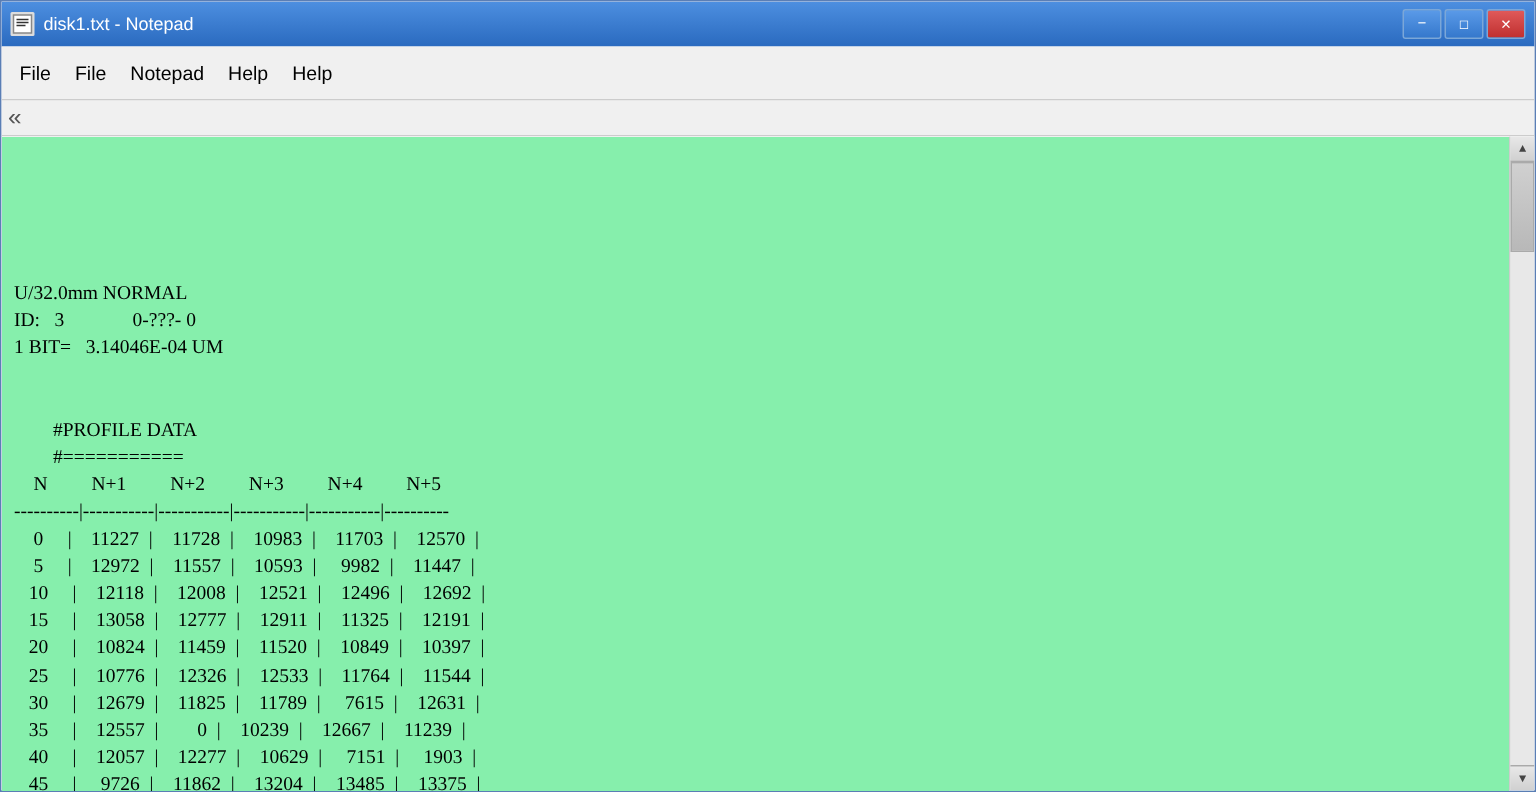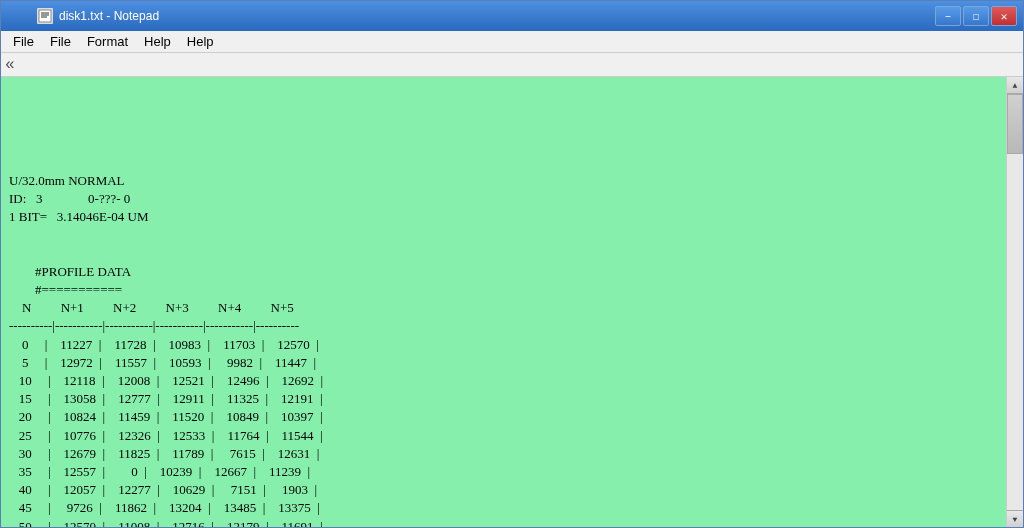"disk1.txt - Notepad" .title-bar-left { margin-left: 30px -> none }
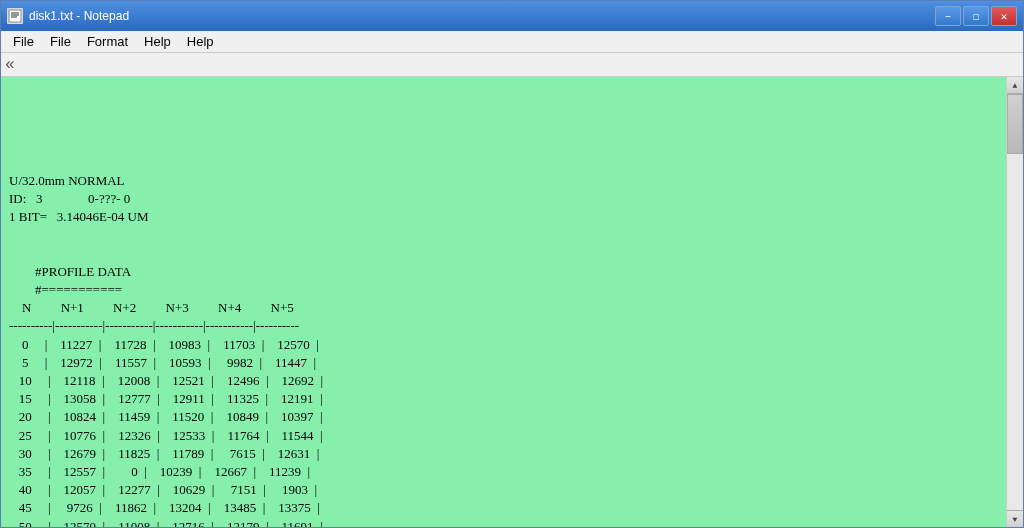"File" .menu-bar { height: 22px -> 36px }
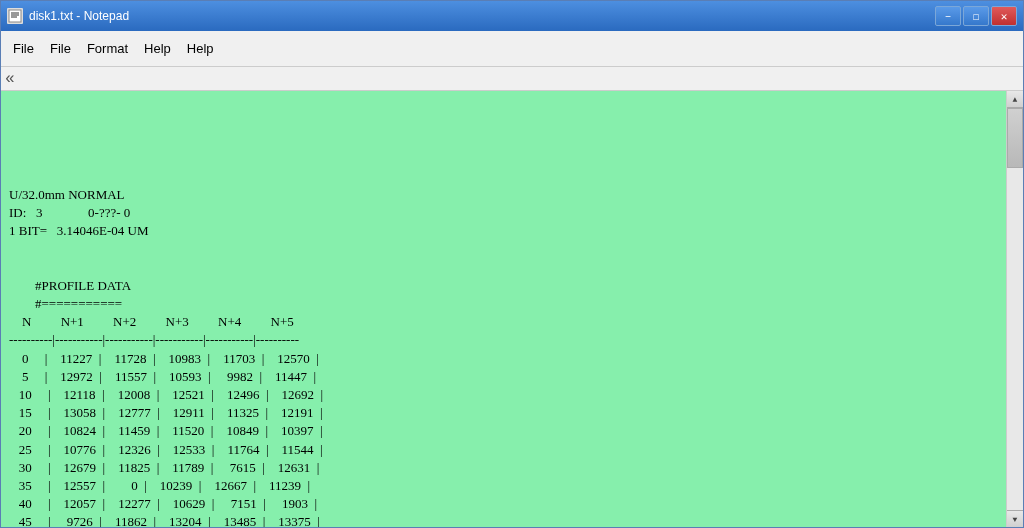"Format" div.menu-item { text: Format -> Notepad }
